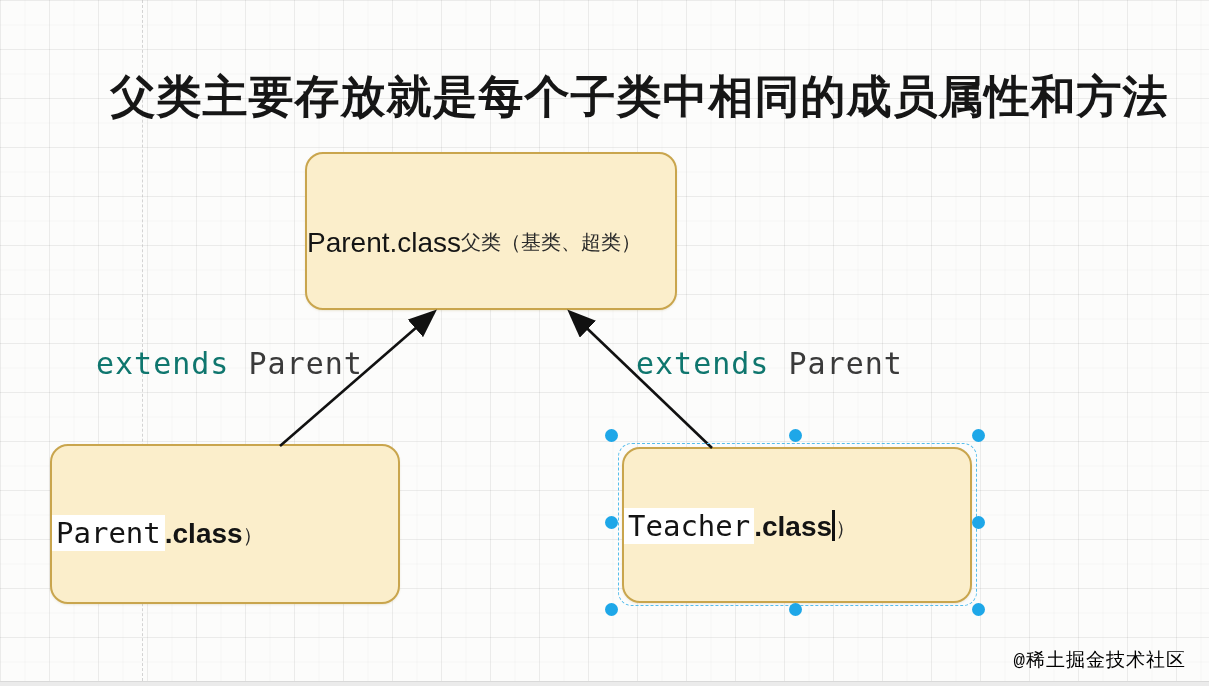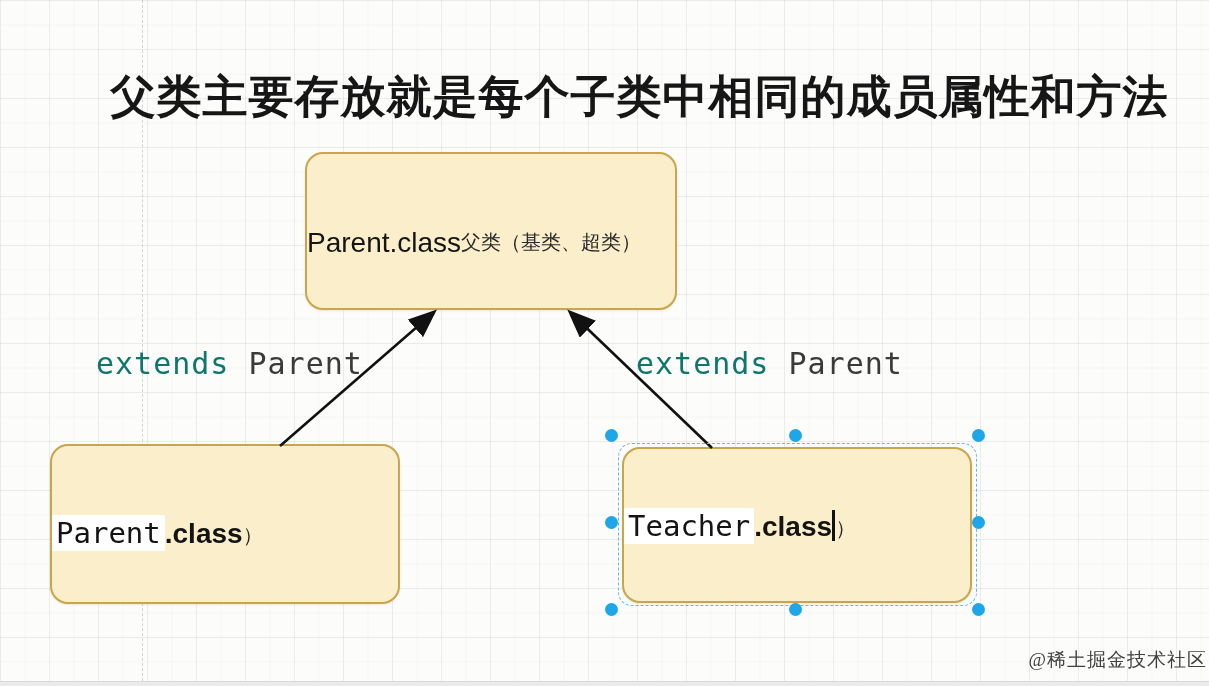"@稀土掘金技术社区" .watermark { color: #404040 -> #000000; font-family: Liberation Serif, serif -> Liberation Mono, monospace; right: 2px -> 23px }
